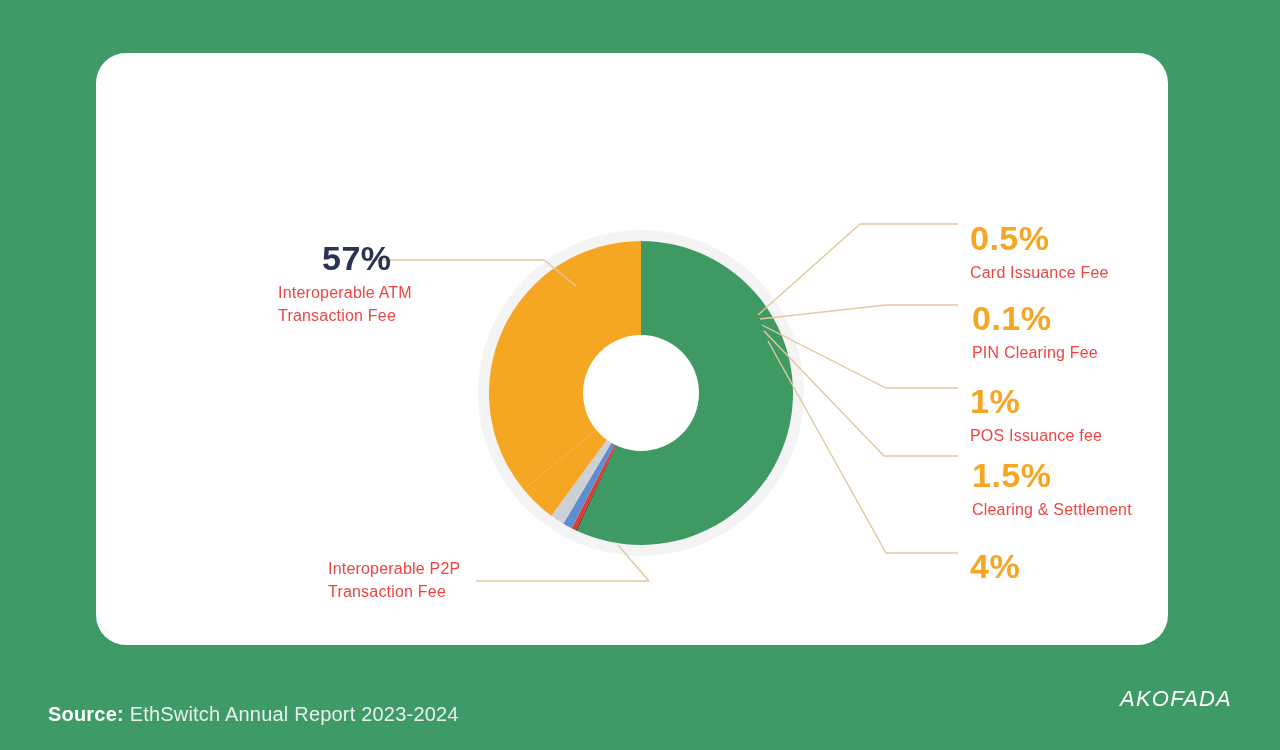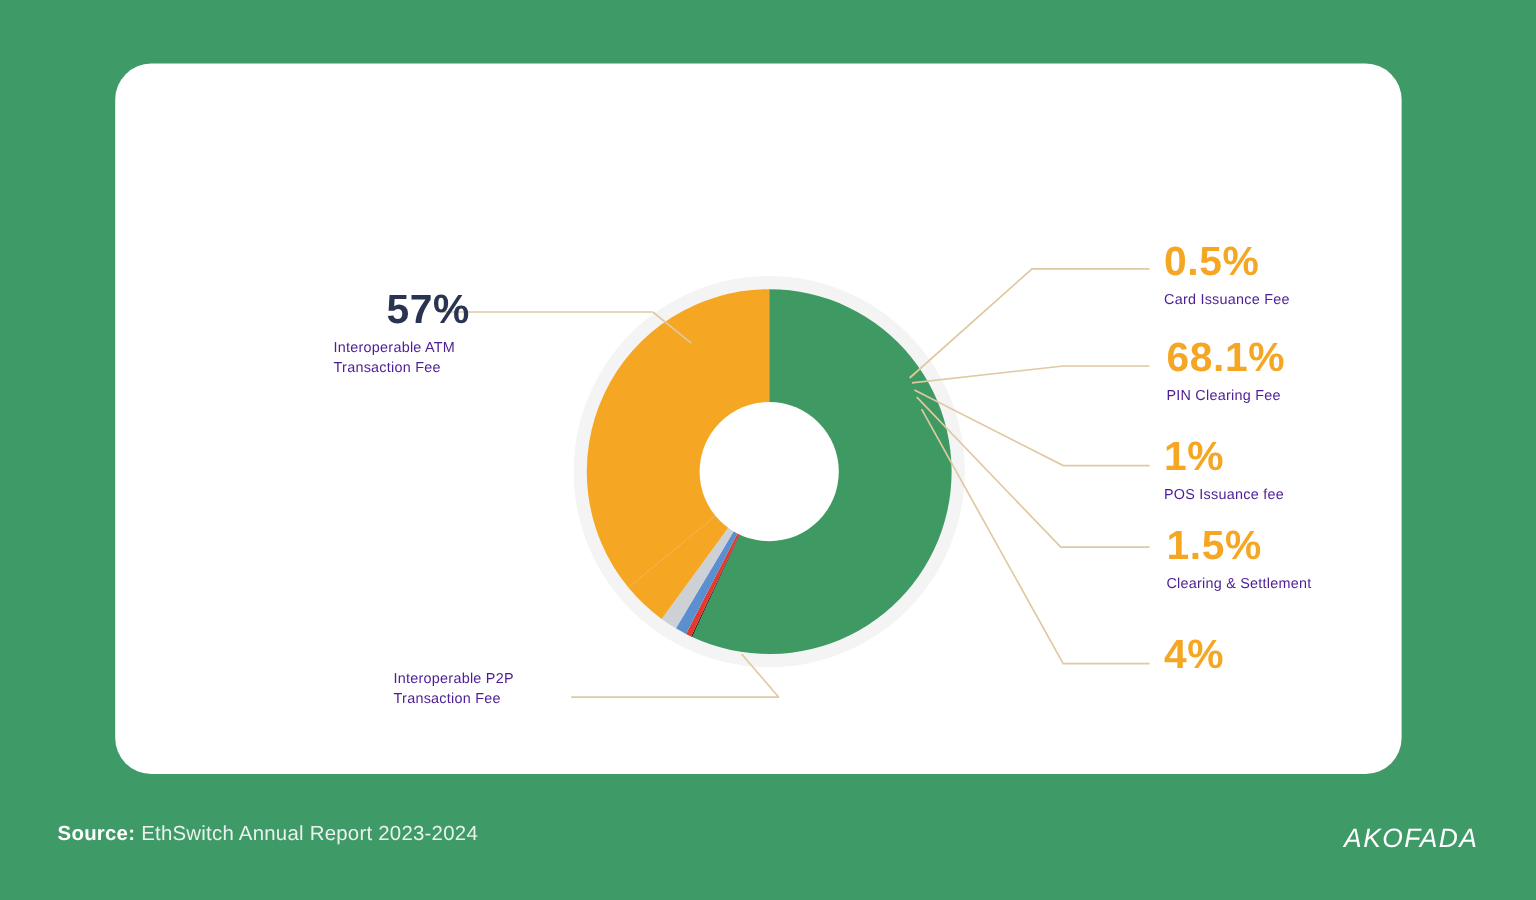"0.5%" .pct-orange { margin-top: none -> 20px }
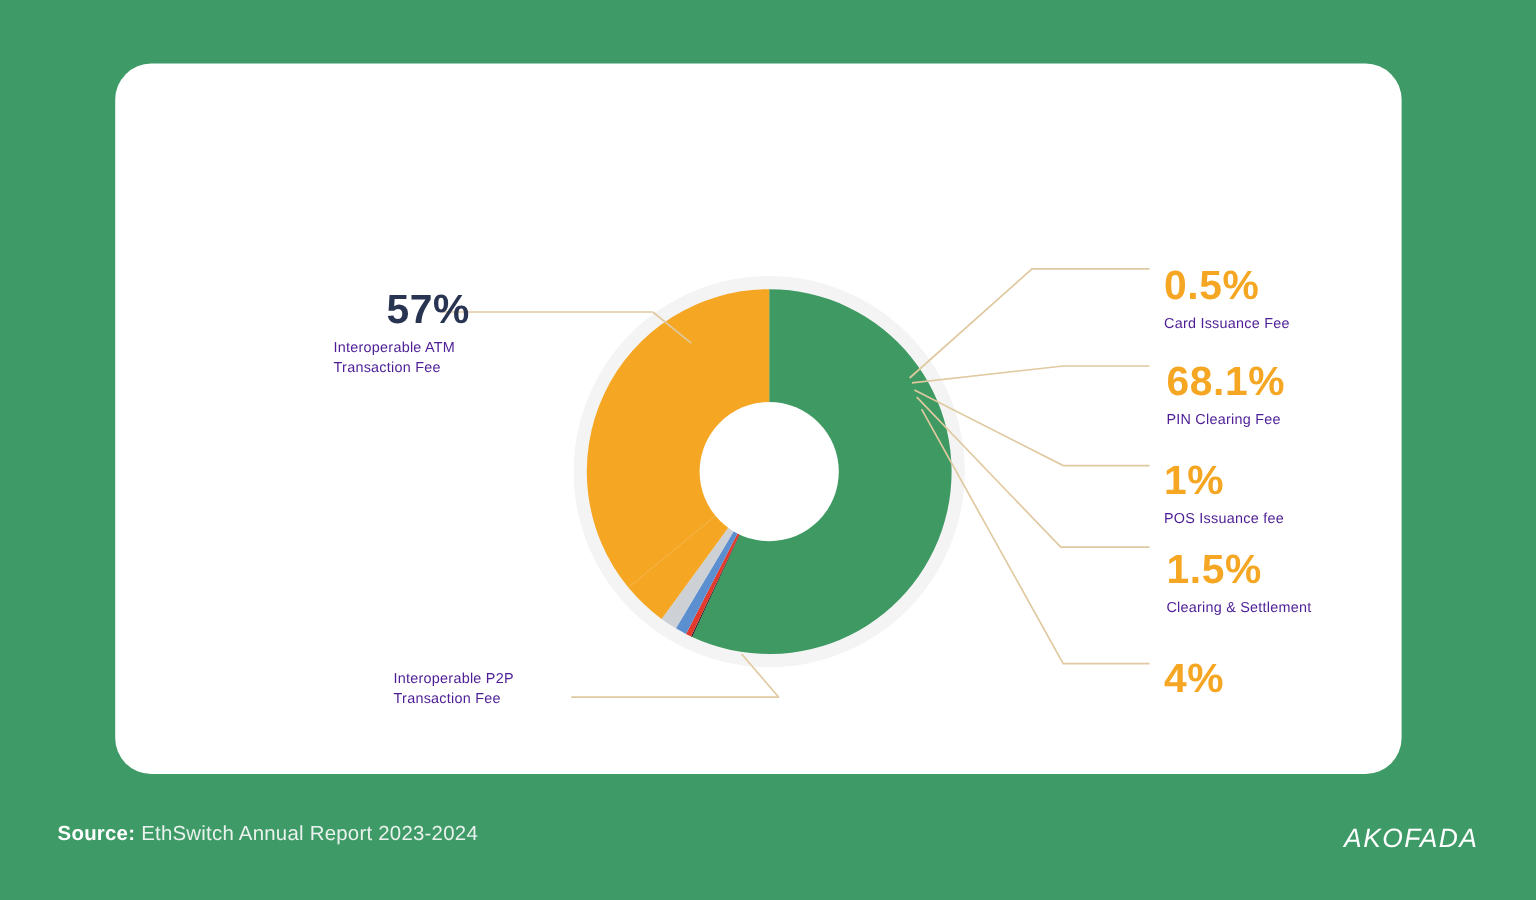"Card Issuance Fee" .desc { color: #4c1d95 -> #ef4444; font-size: 12px -> 16px }
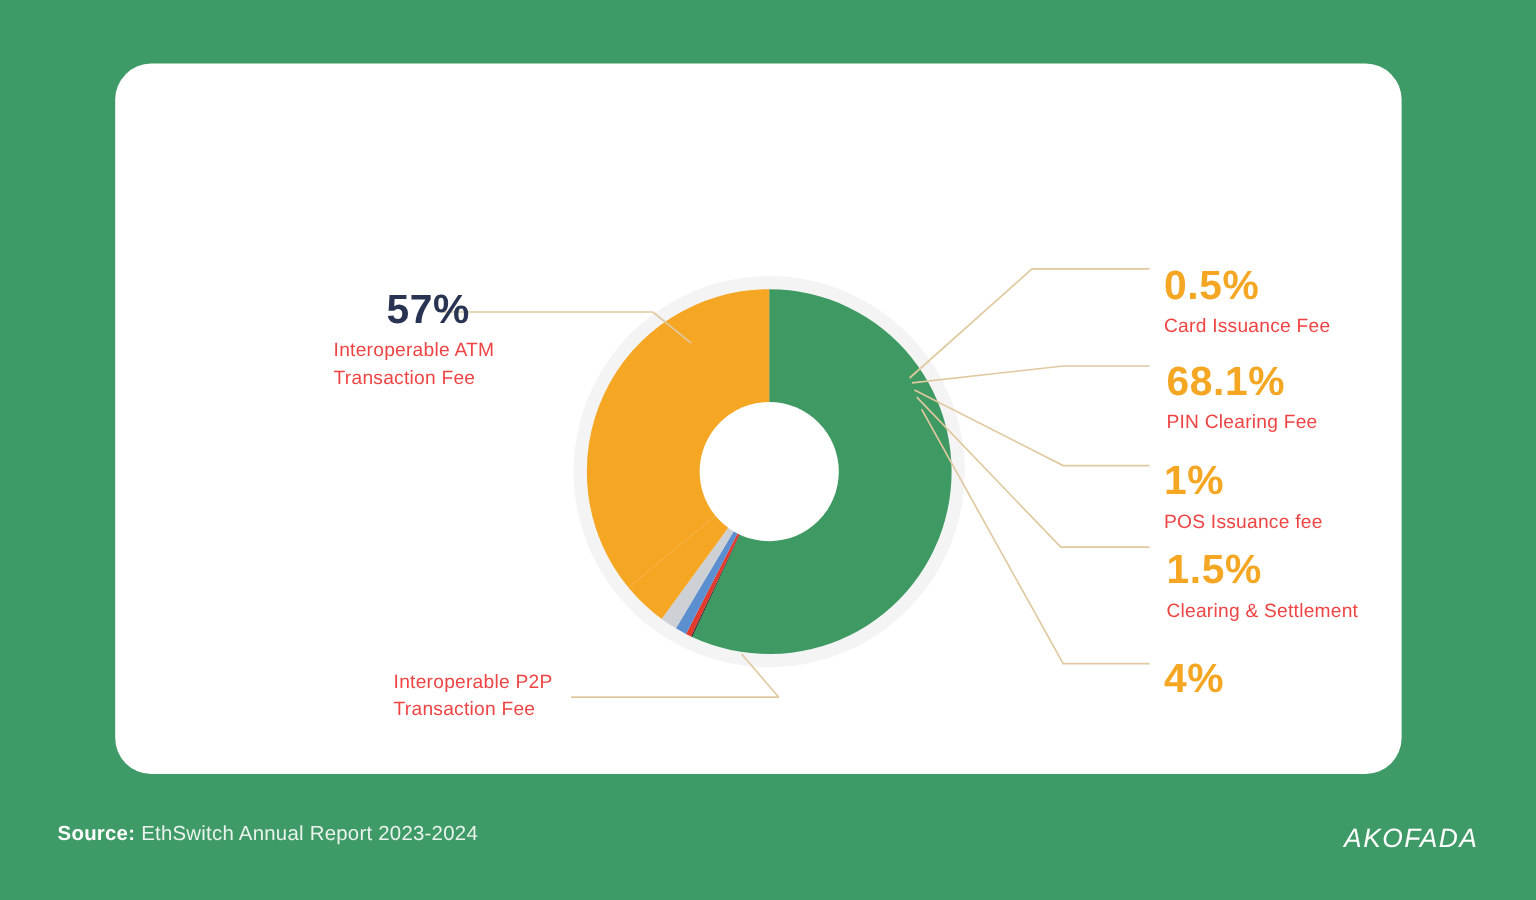"68.1%" div.pct { text: 68.1% -> 0.1% }
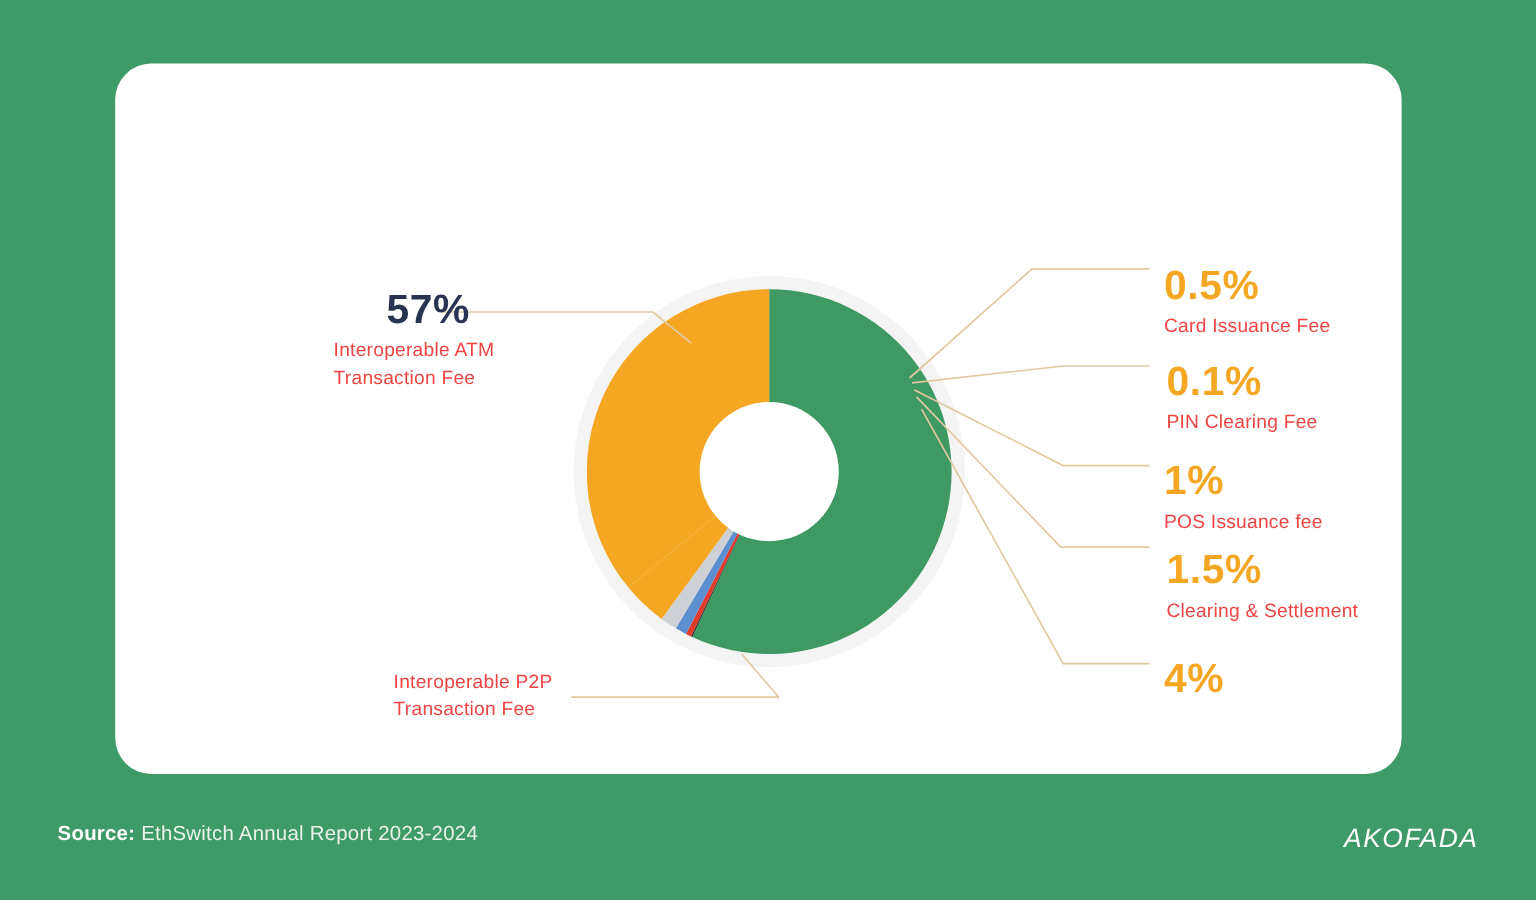"Source: EthSwitch Annual Report" #source { font-size: 17px -> 20px; top: 685px -> 703px }
